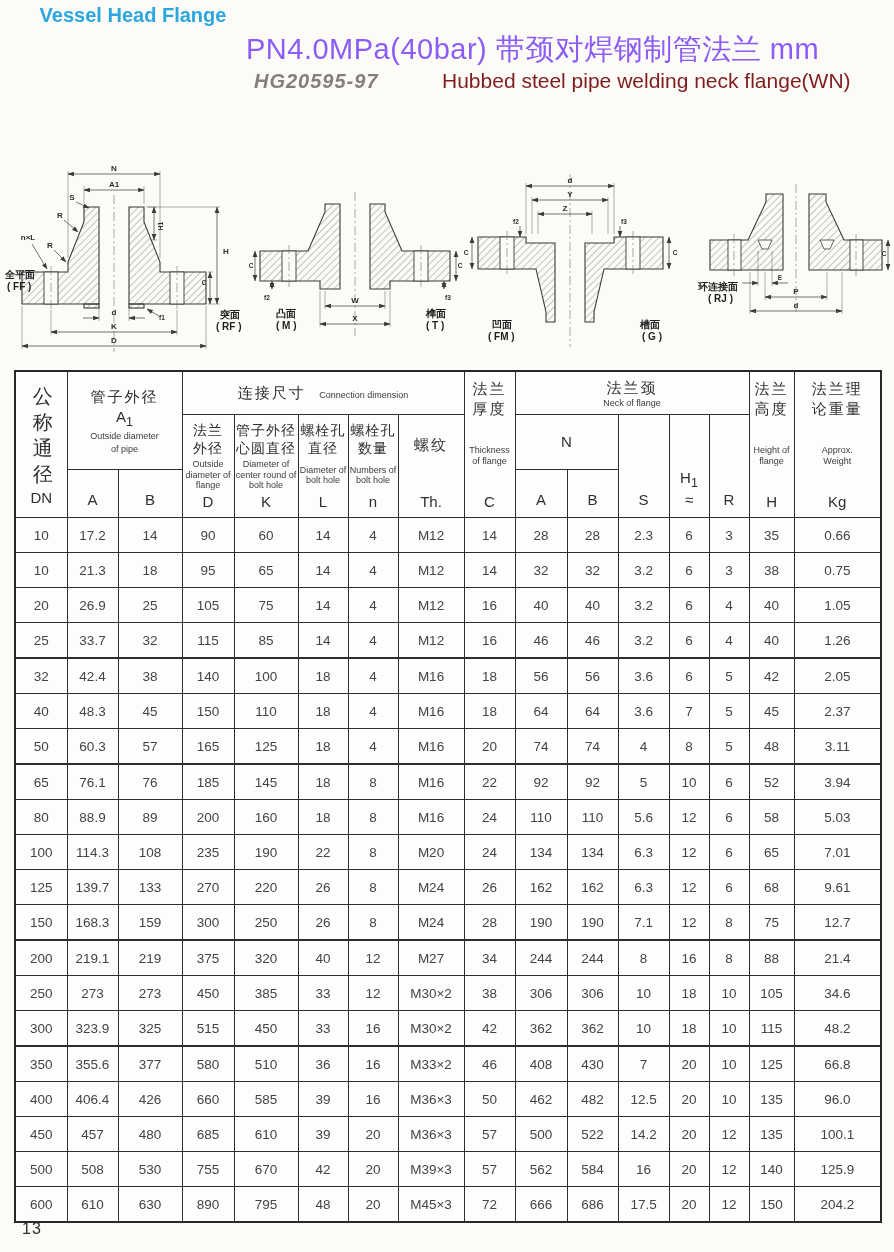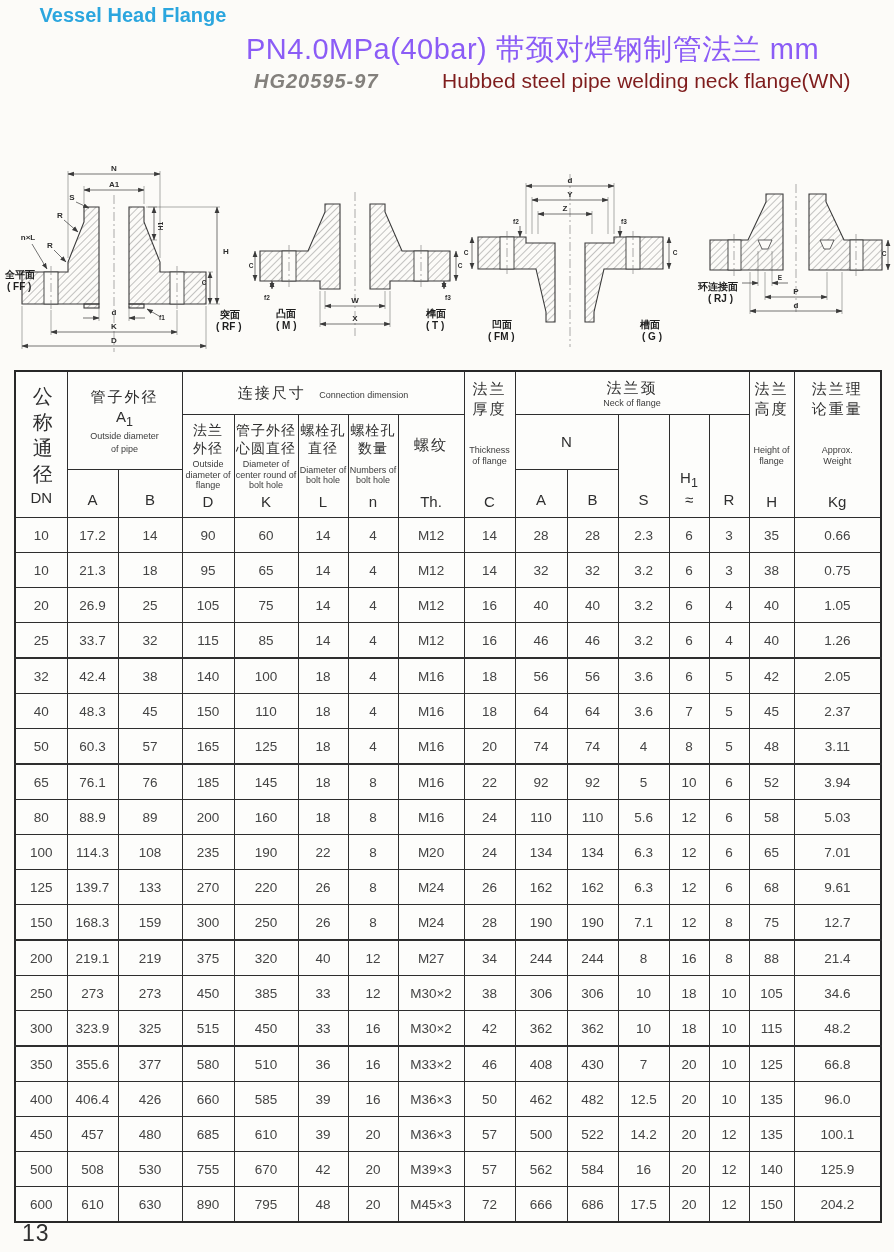"13" .pagenum { font-size: 23px -> 16px }
